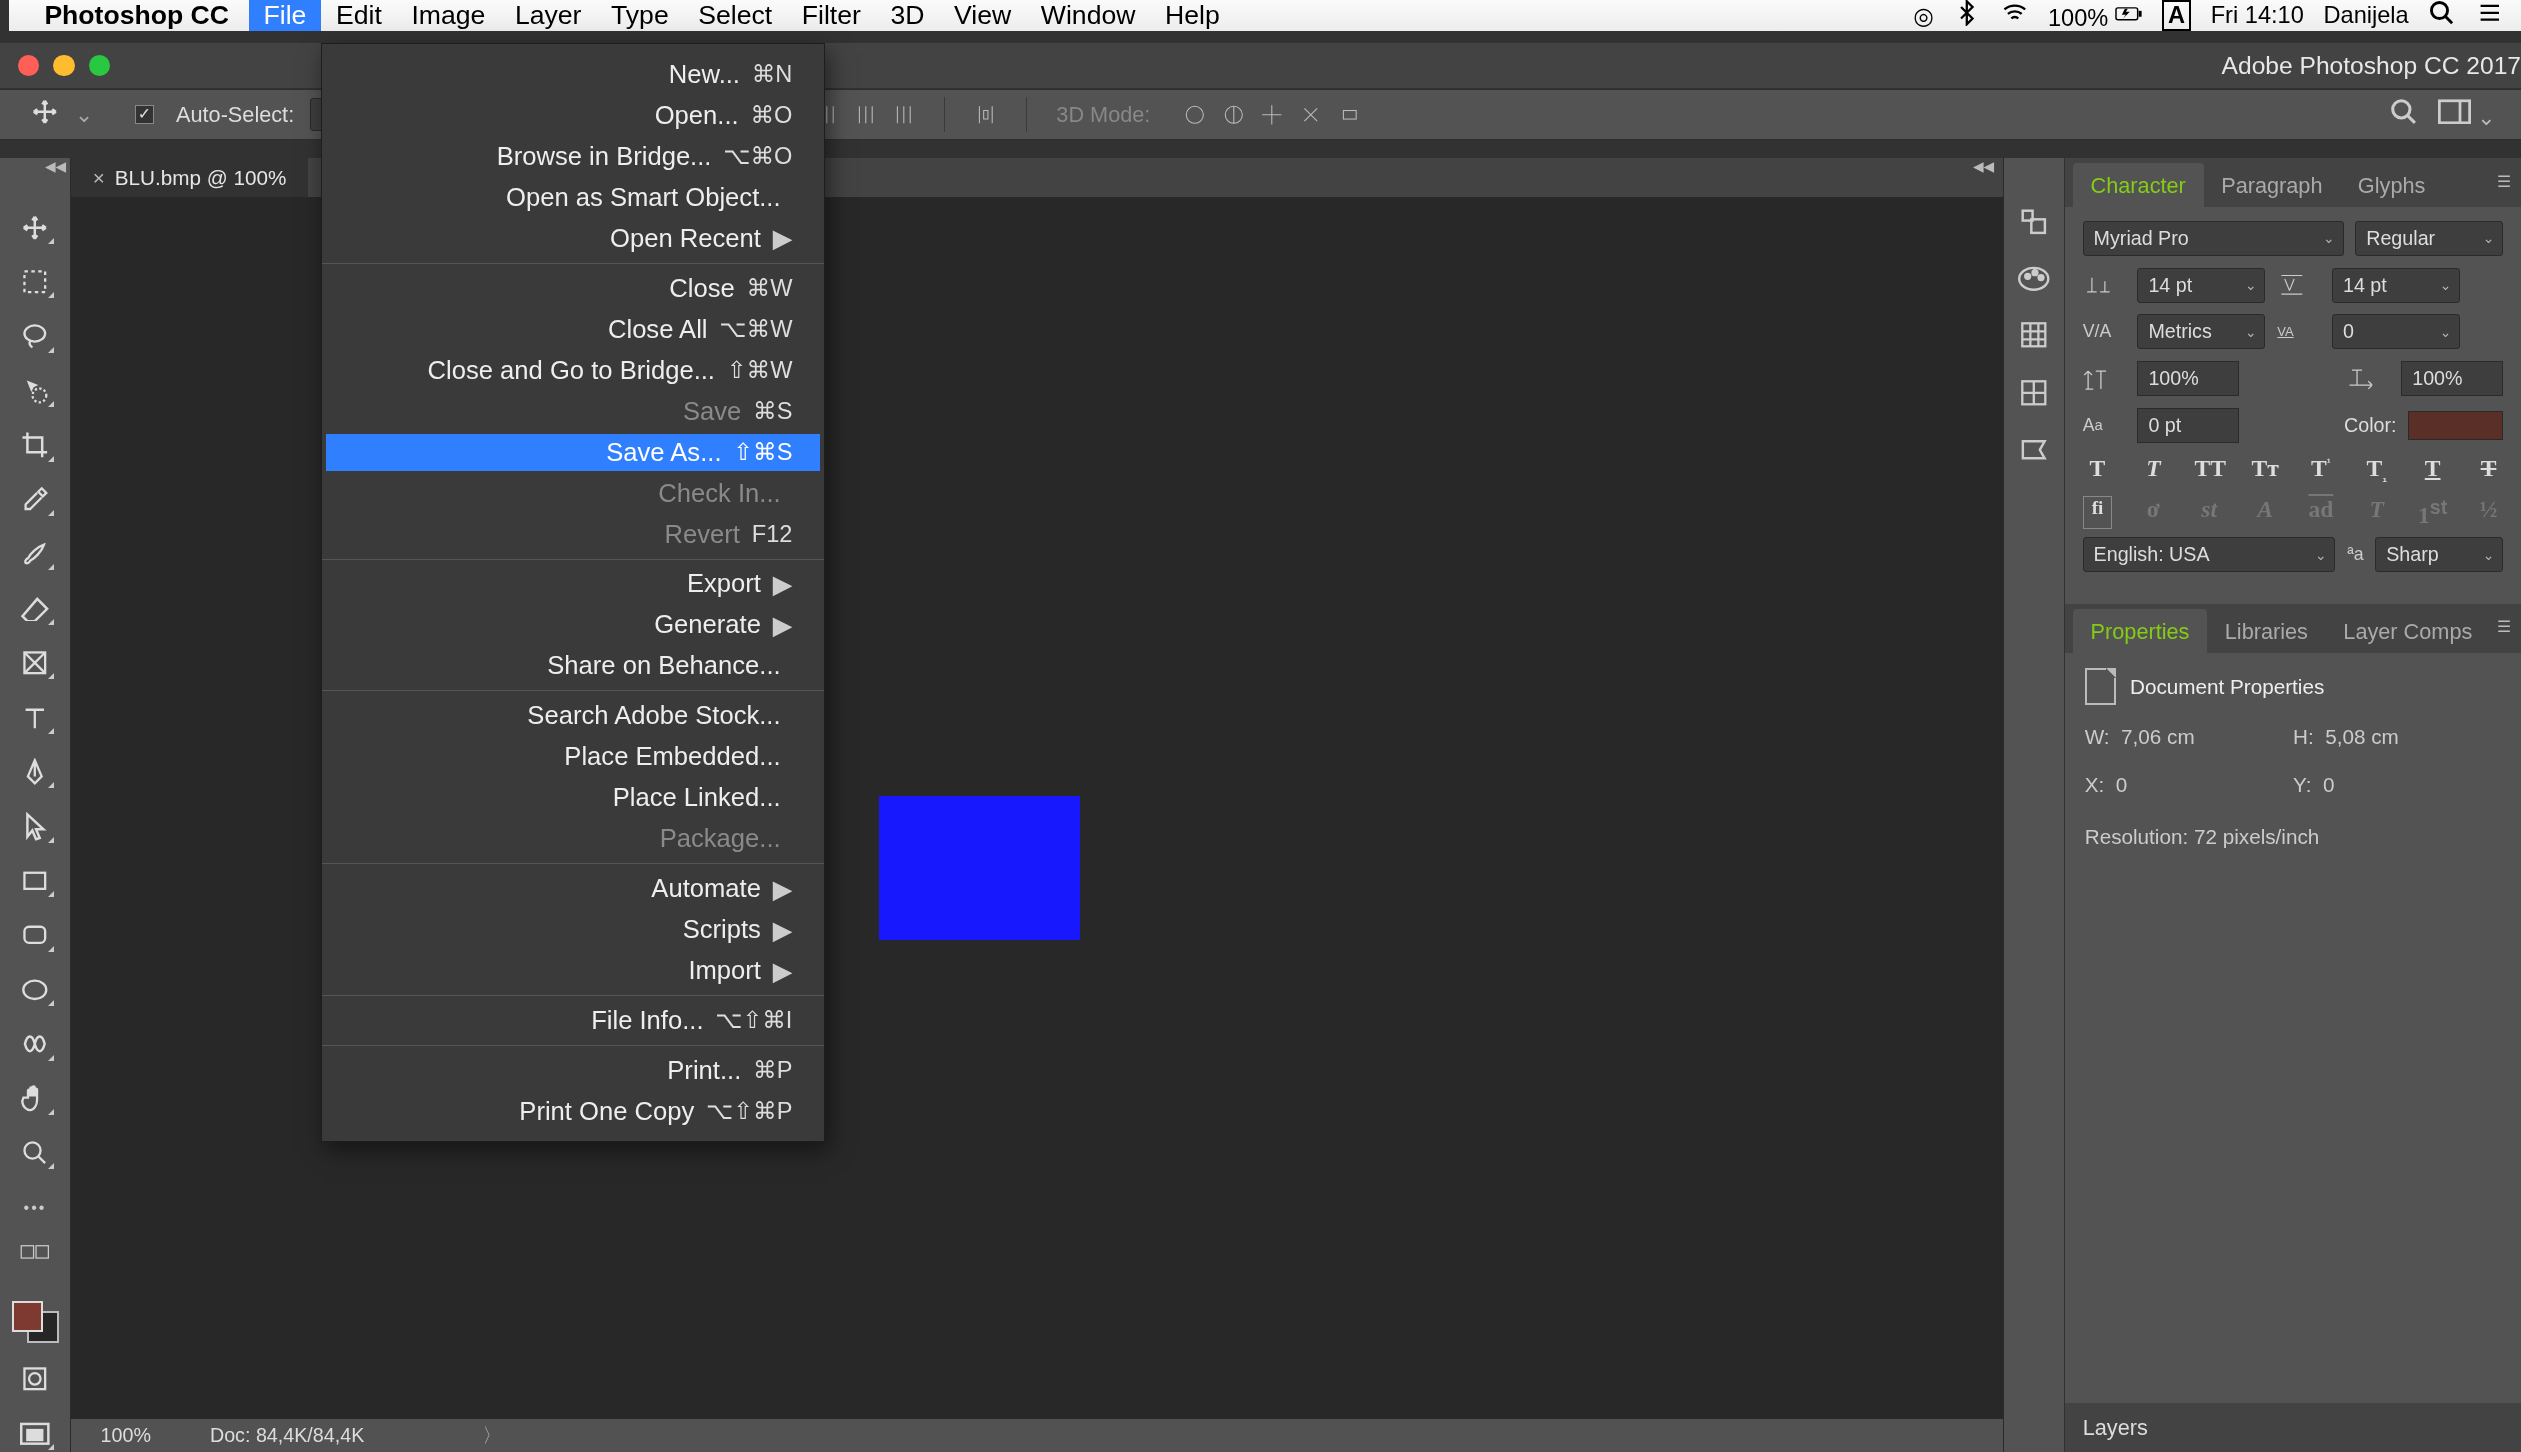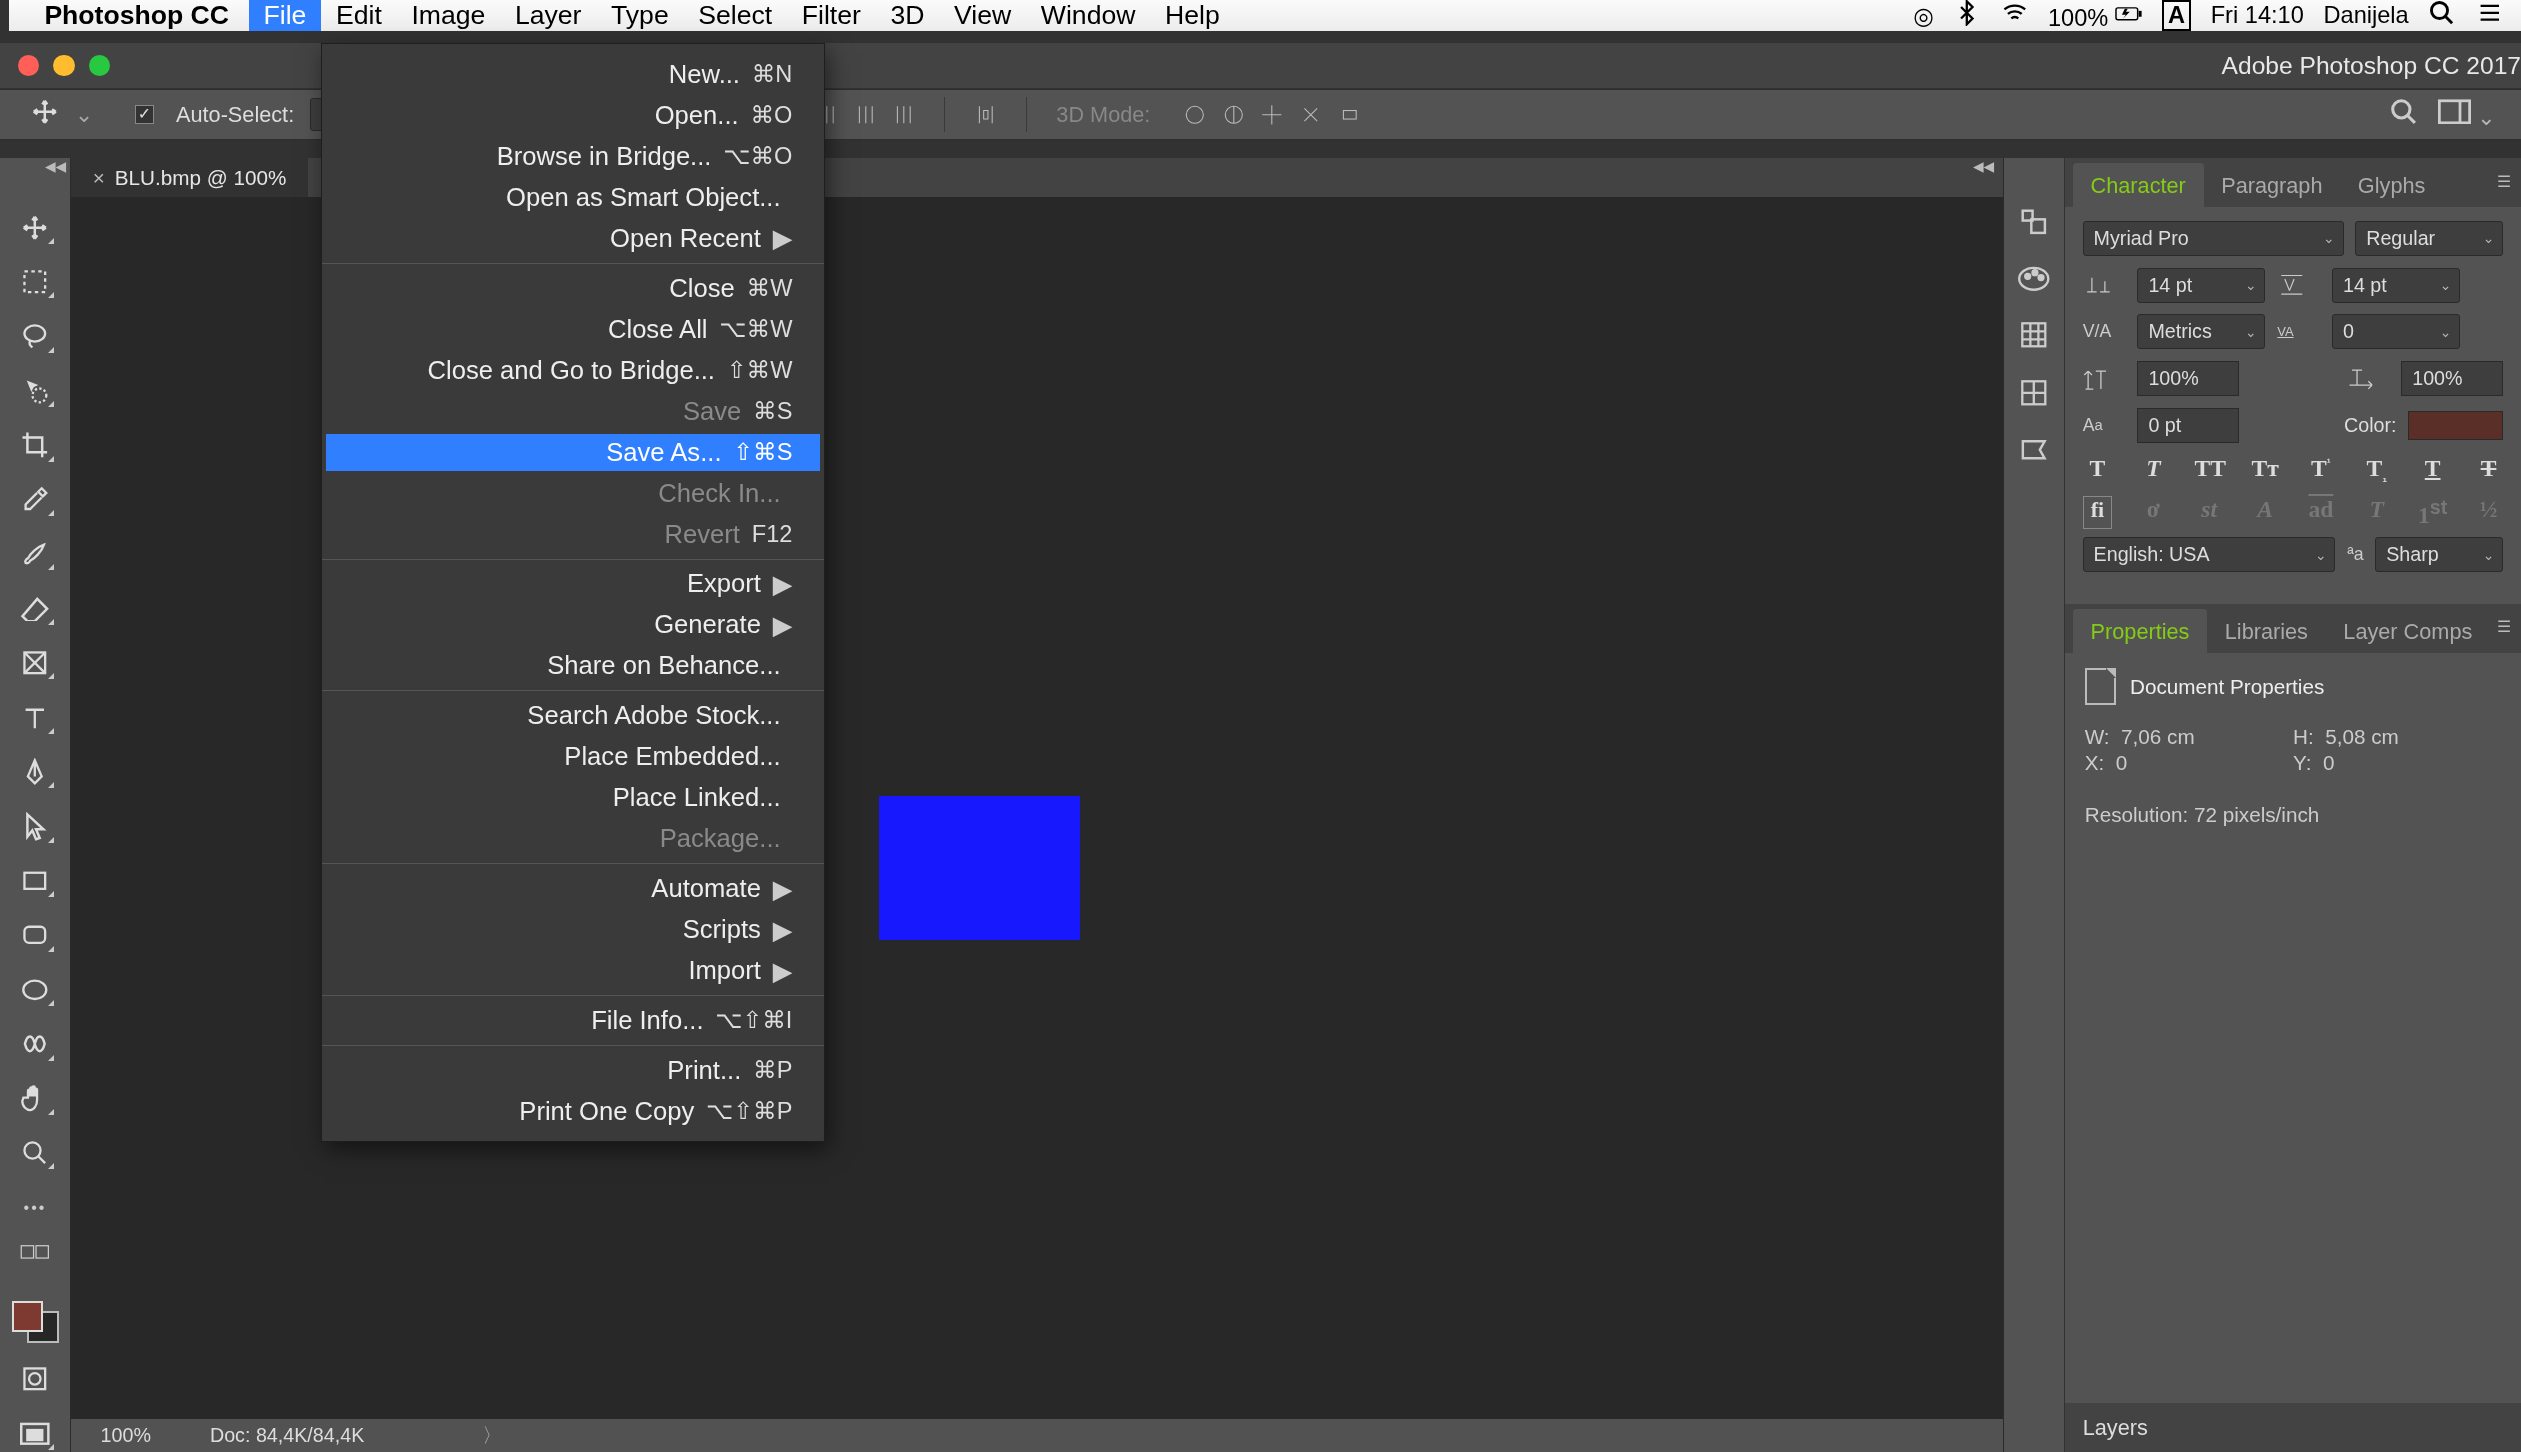"fi" span { font-size: 22px -> 19px }
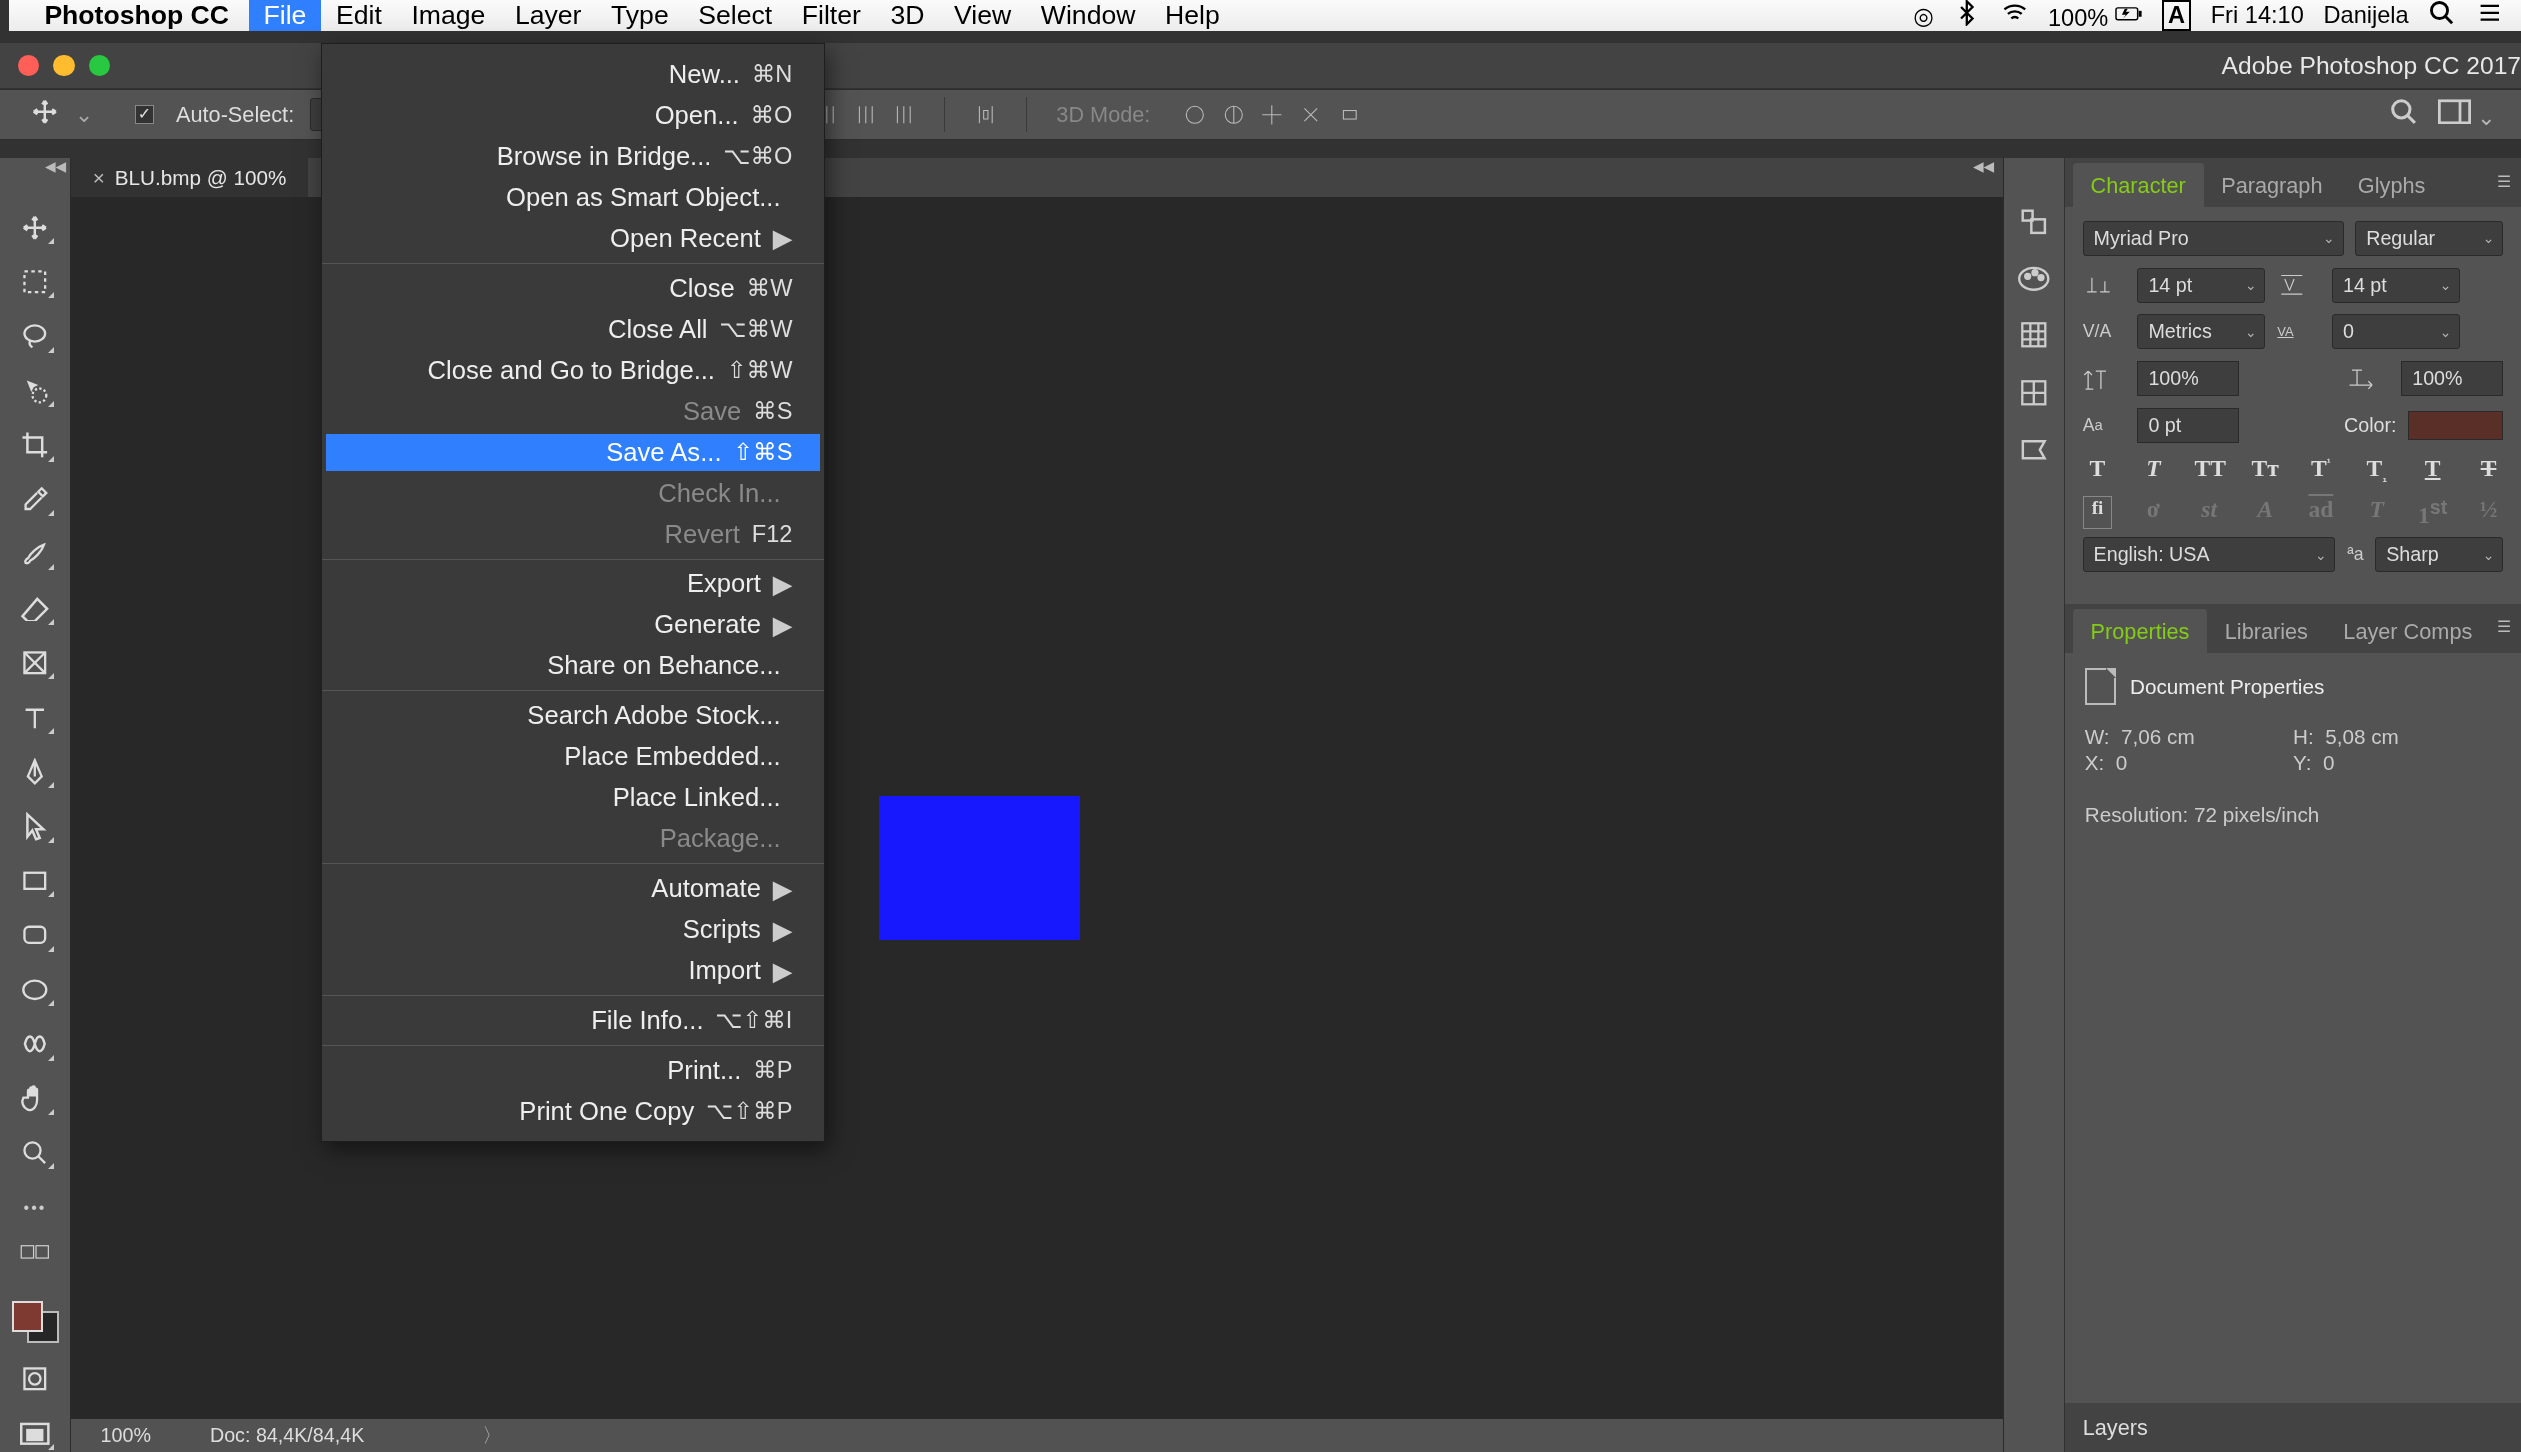"W: 7,06 cm" .prop-grid { row-gap: 2px -> 24px }
